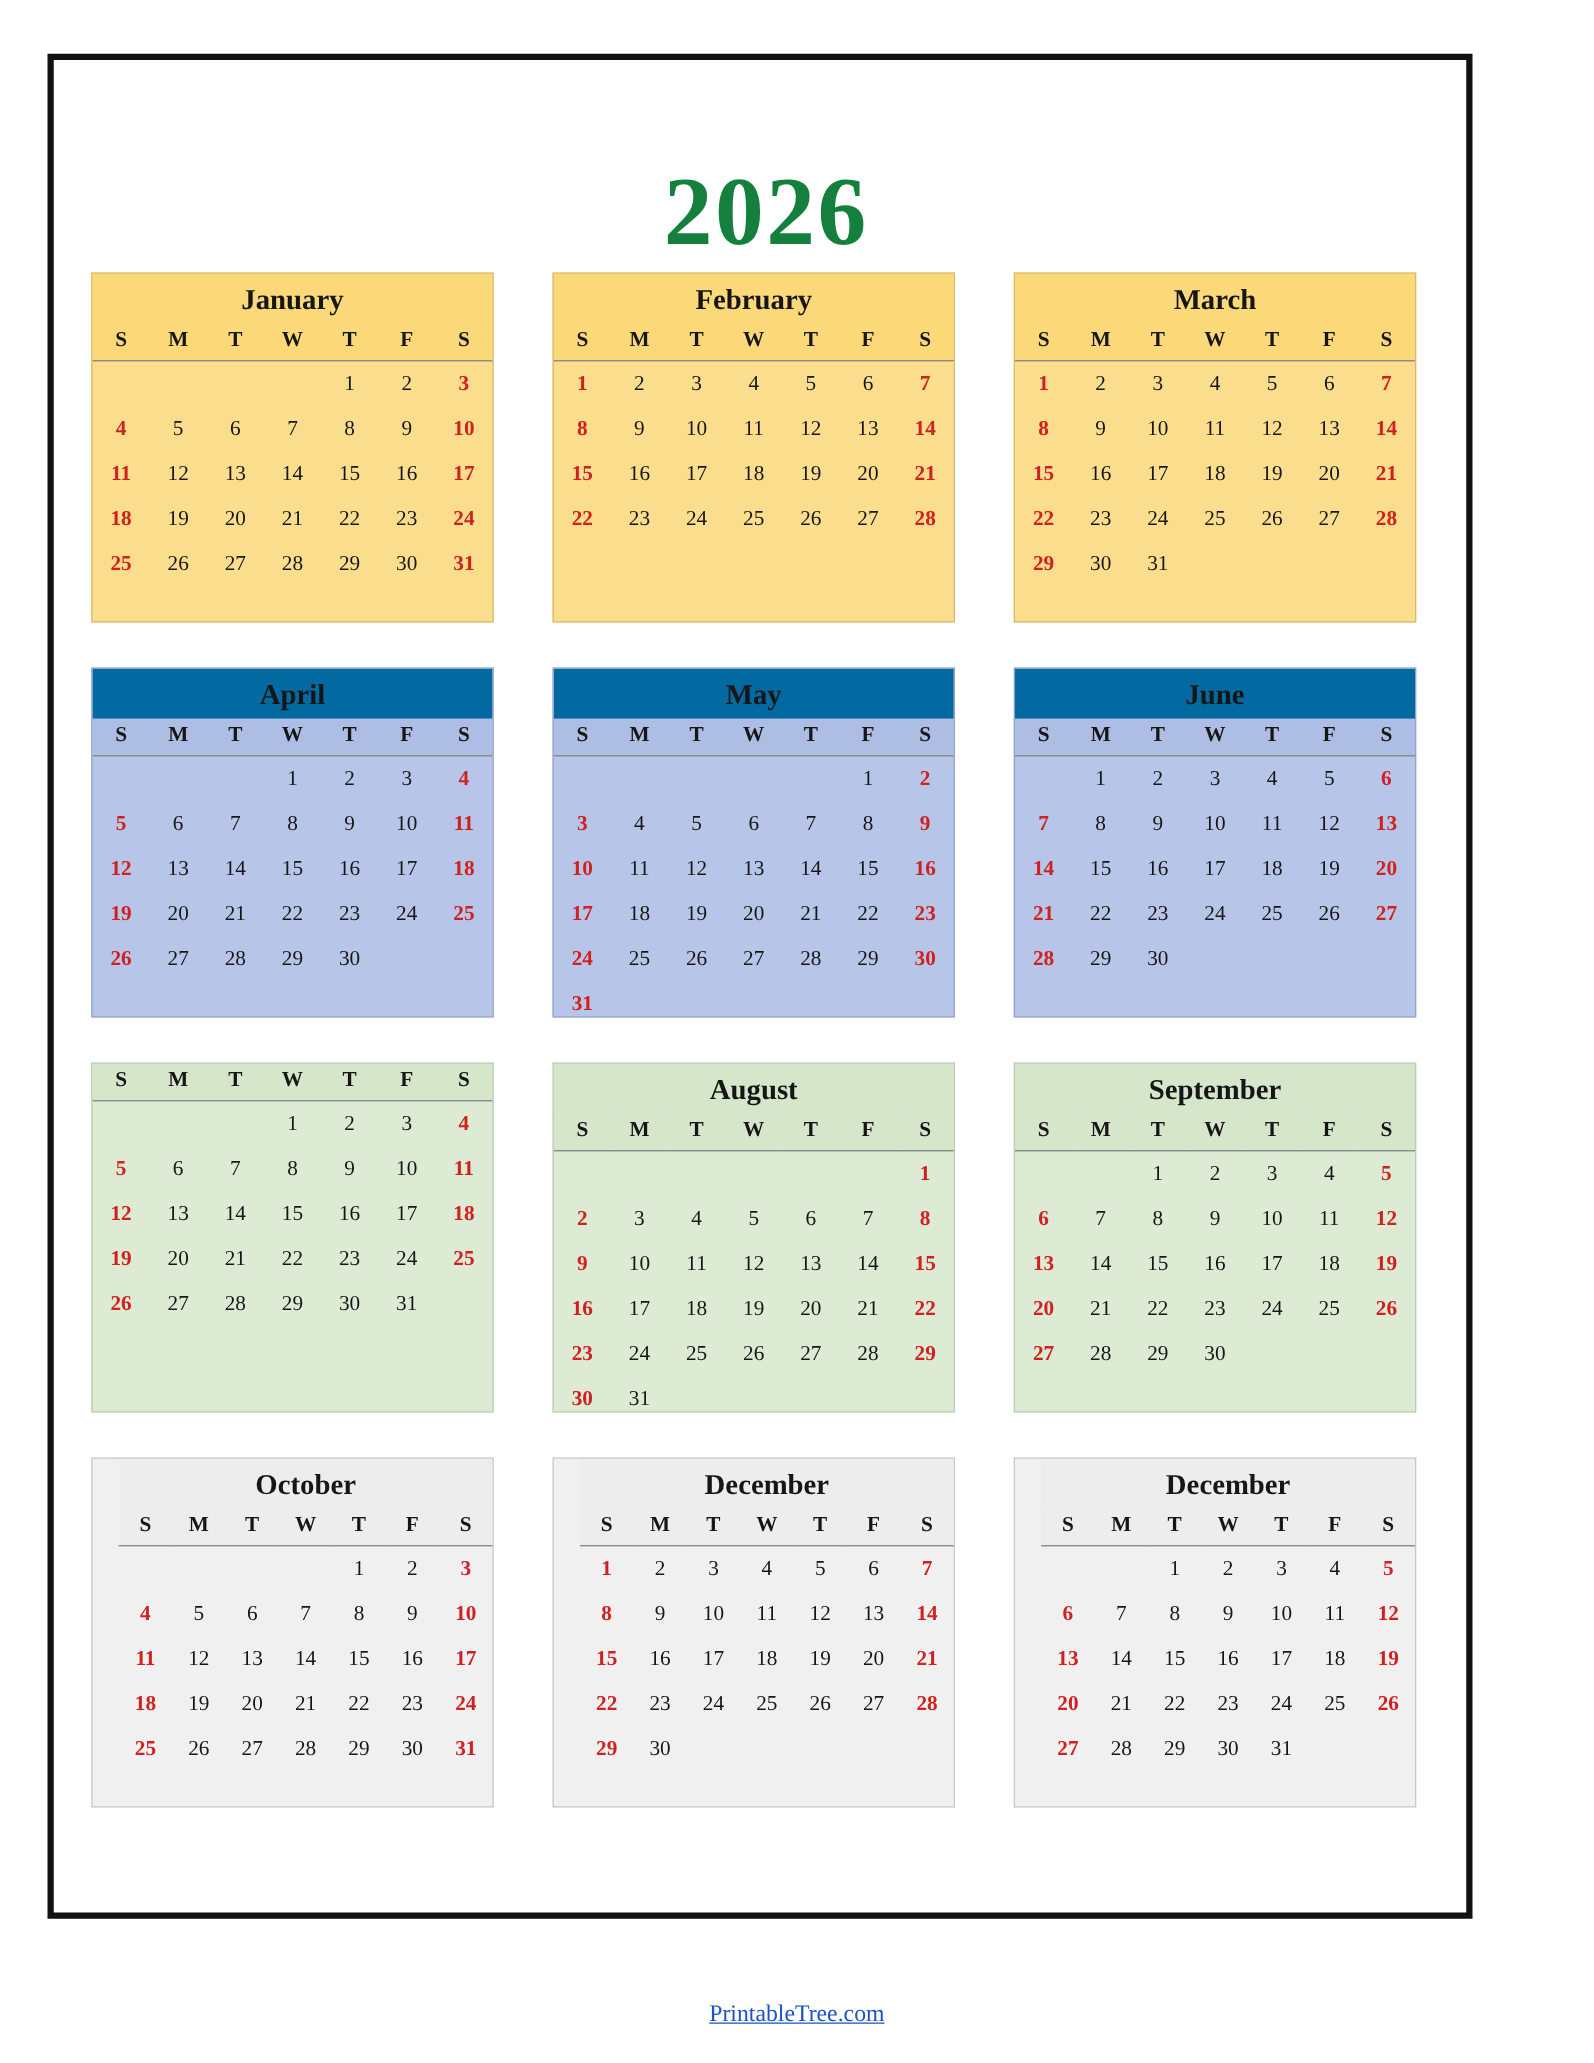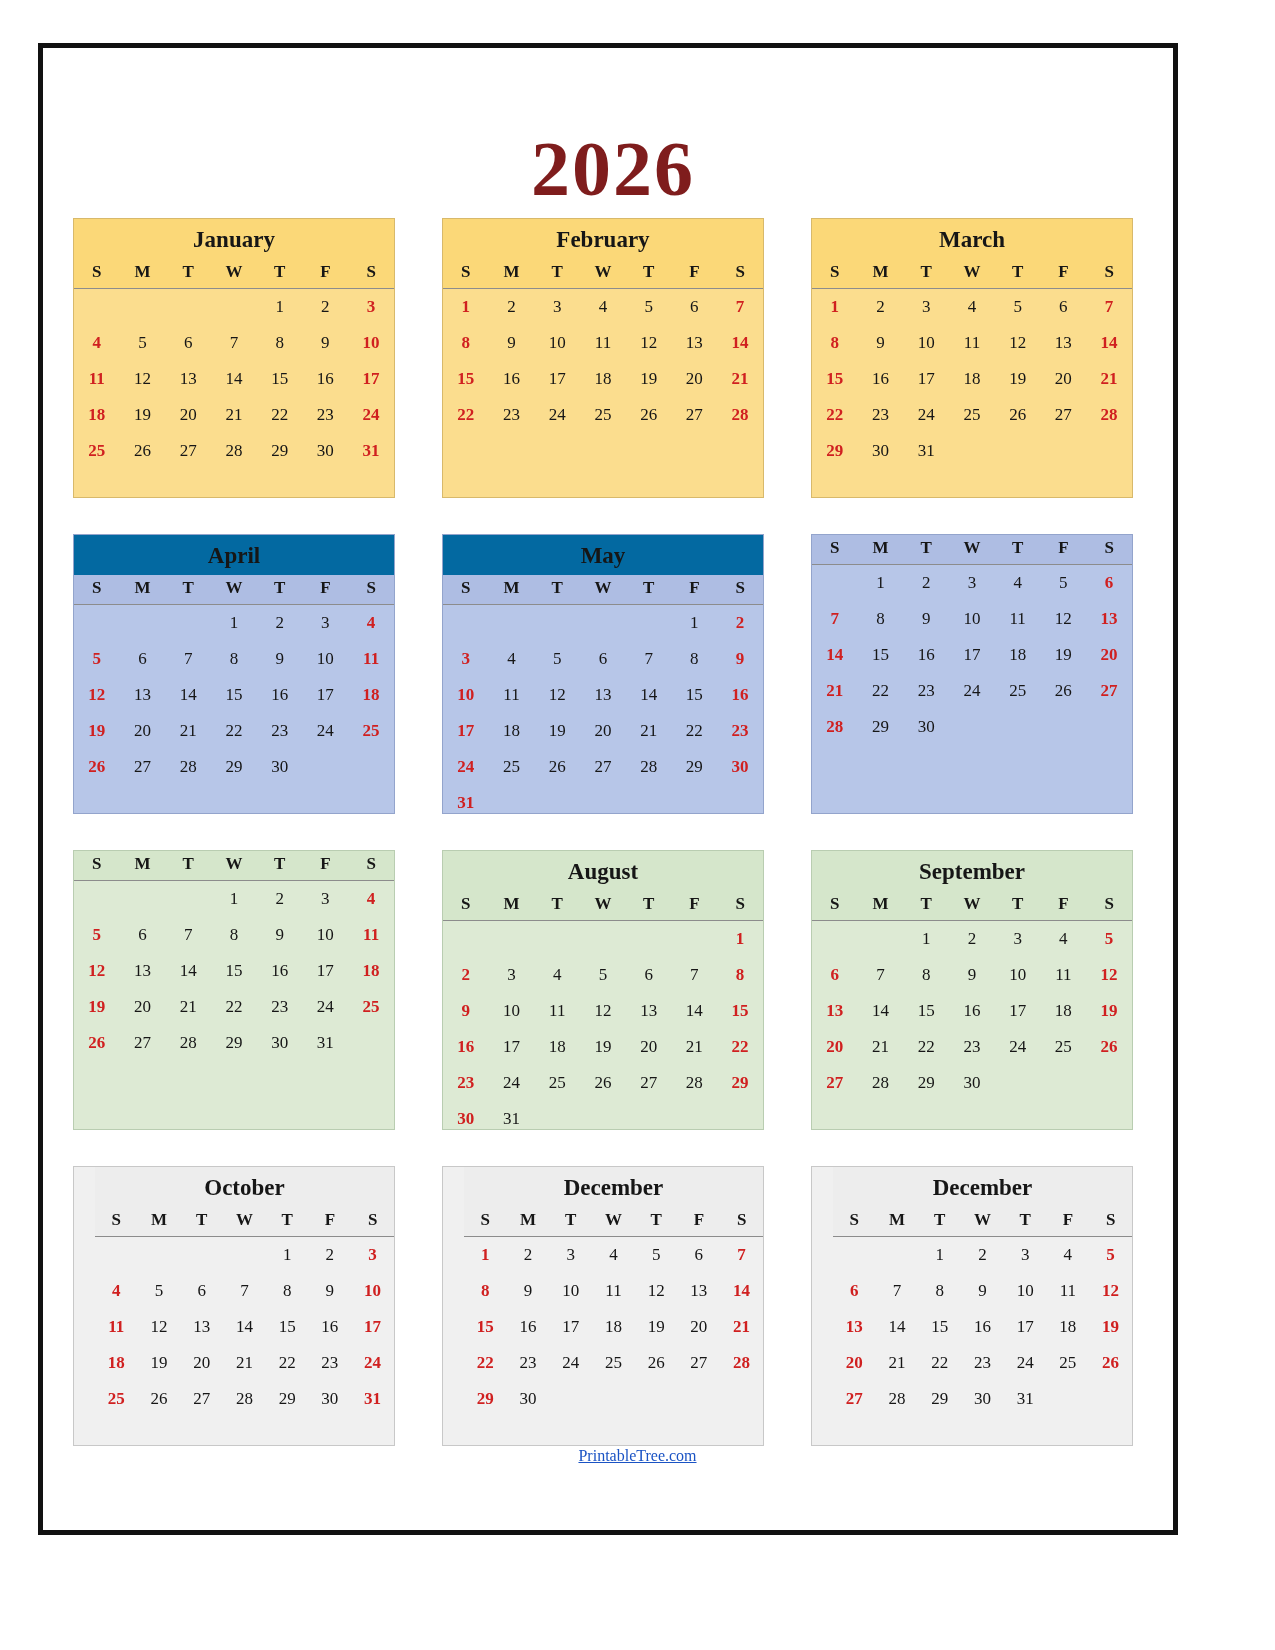"2026" .year-title { color: #7f1d1d -> #15803d }
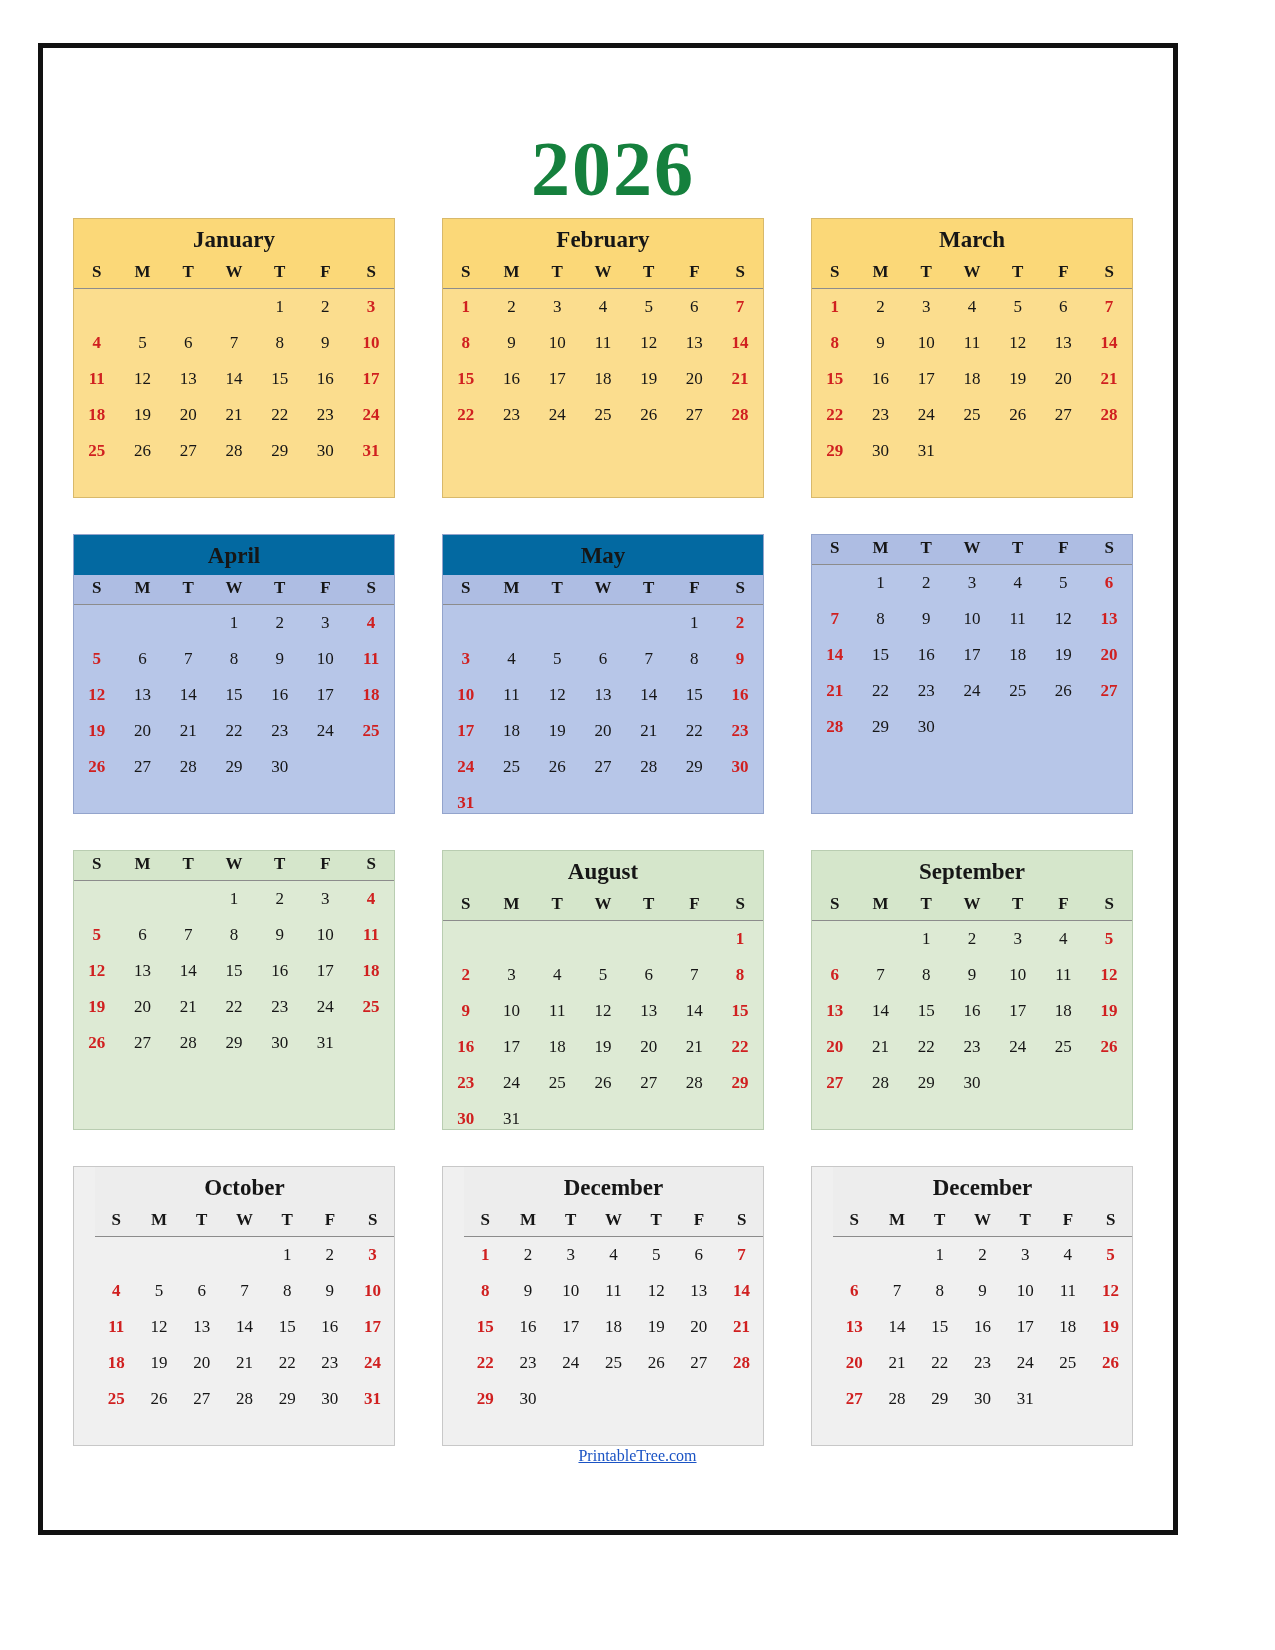"June" div.month-name { html: none -> <div>June</div> }
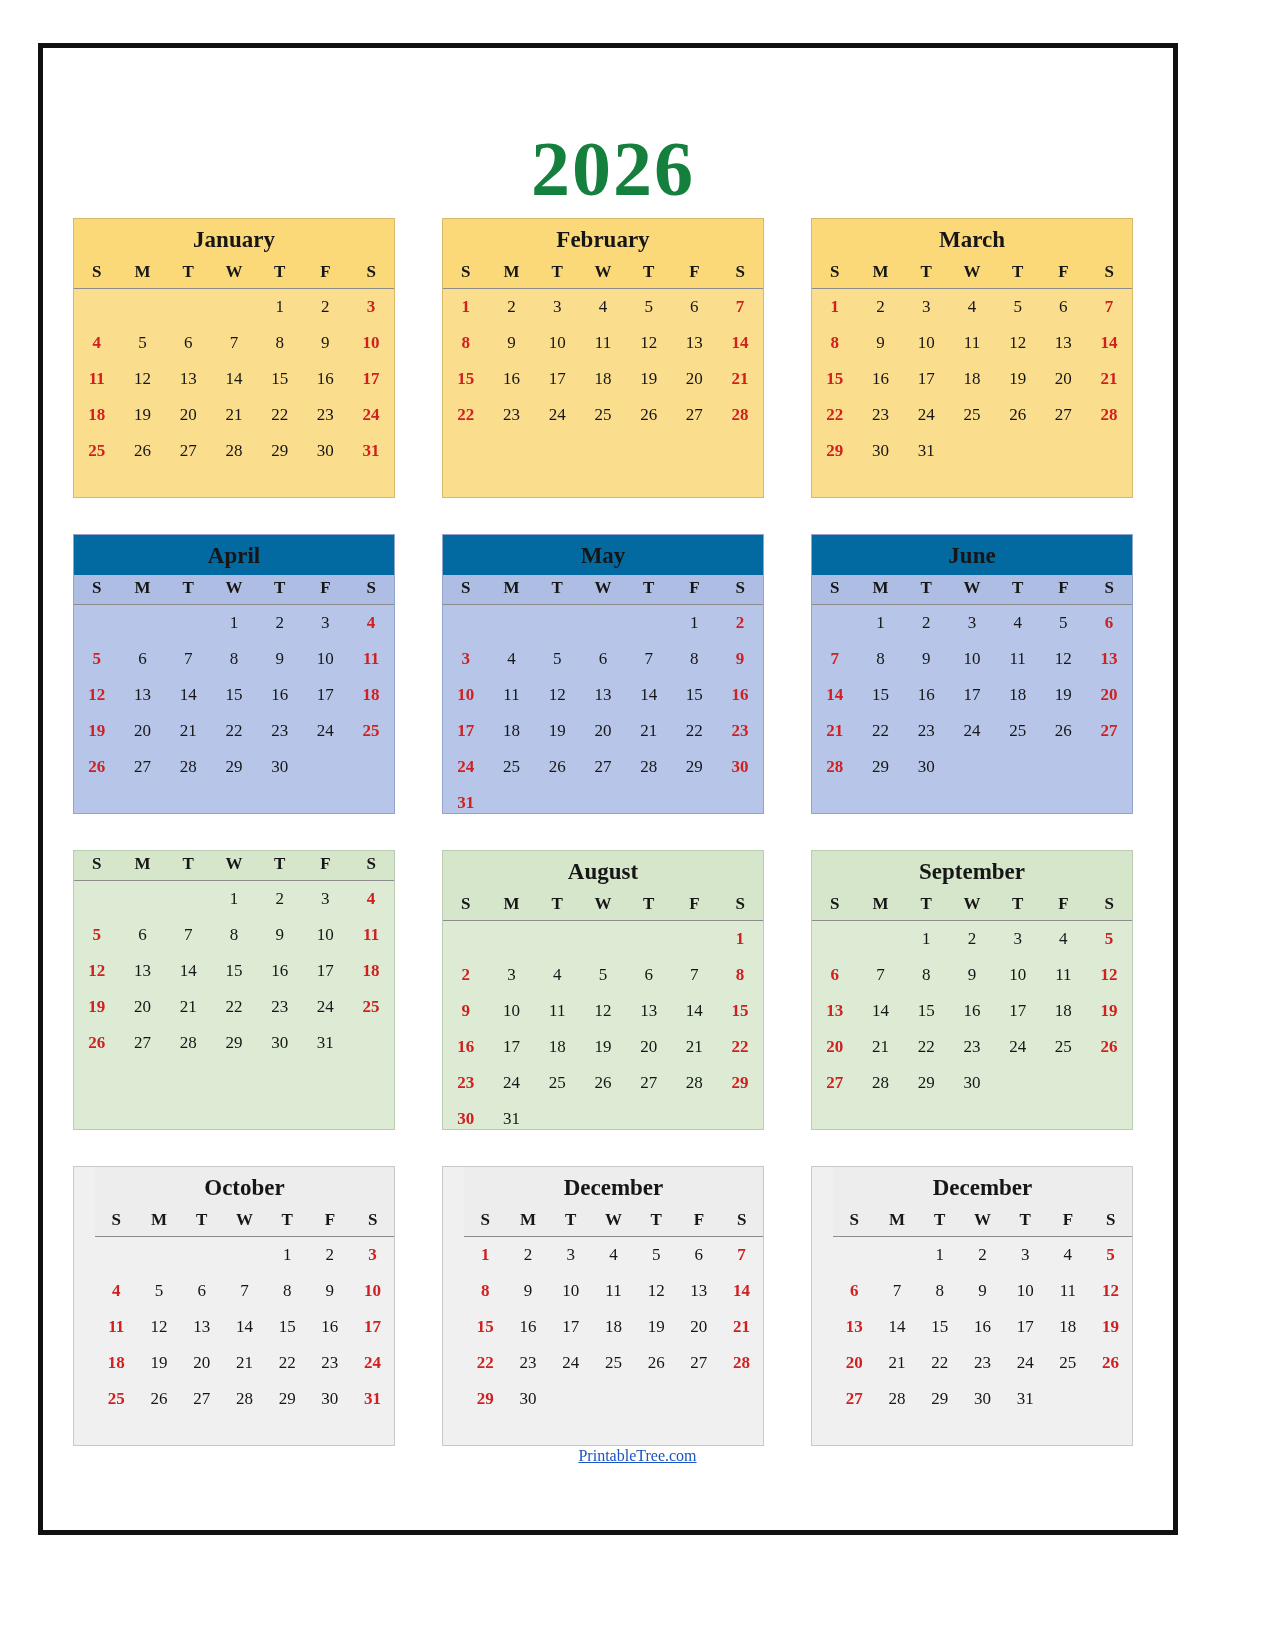"PrintableTree.com" .footer { font-size: 16px -> 19px; top: 1447px -> 1601px }
